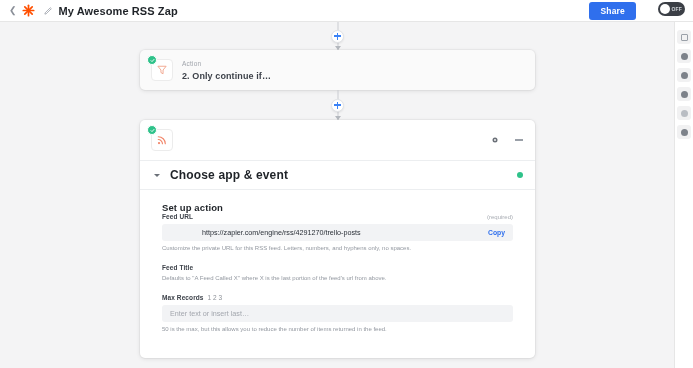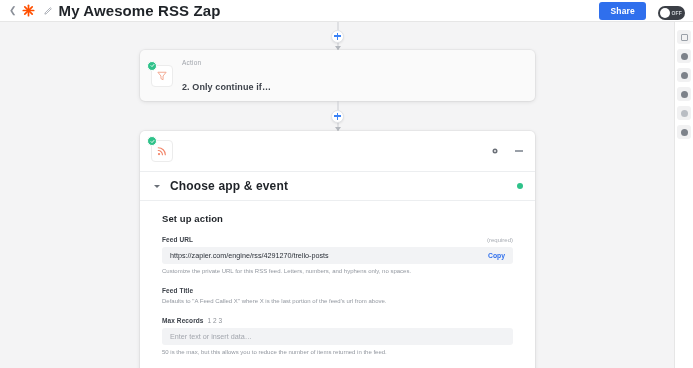"My Awesome RSS Zap" .zap-title { font-size: 15px -> 11px }
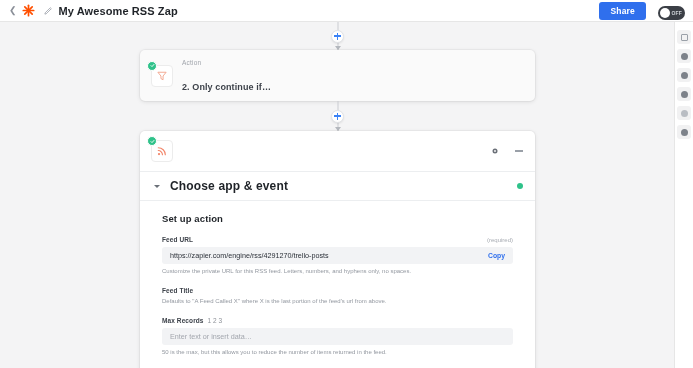"Share" .topbar-right { align-items: flex-end -> flex-start; gap: 12px -> 22px }
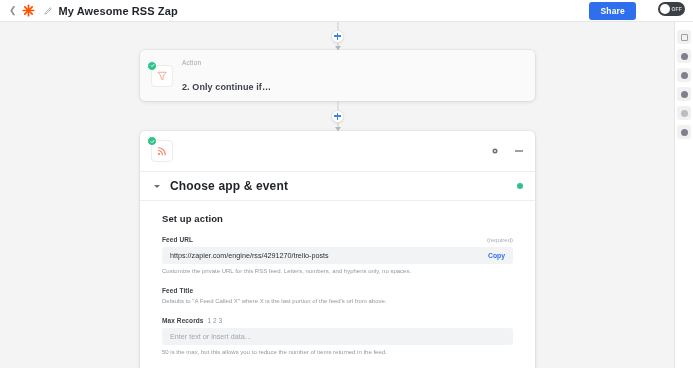"2. Only continue if…" .card-head-txt { gap: 16px -> 4px }
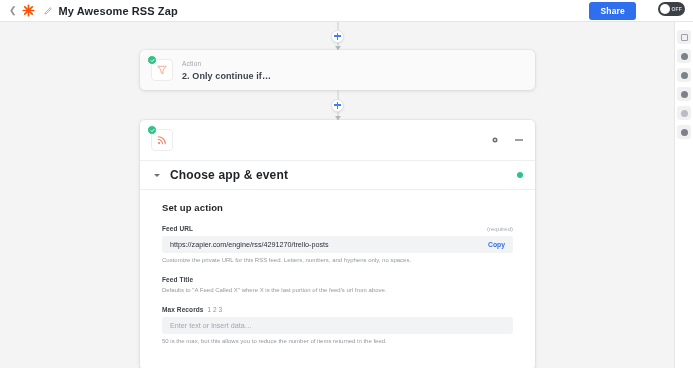"Set up action" .form-h2 { margin-bottom: 12px -> none }
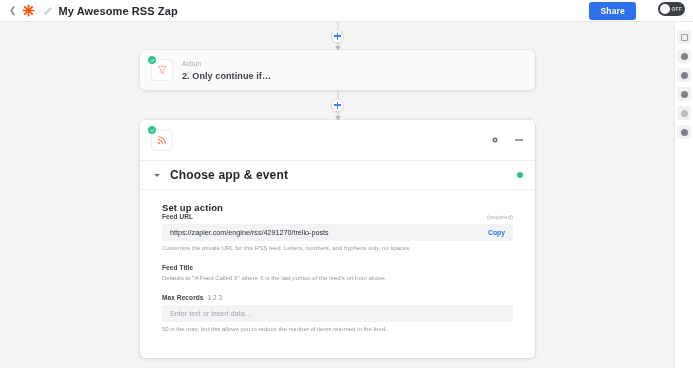"https://zapier.com/engine/rss/4291270/tr" .input .val { margin-left: none -> 32px }
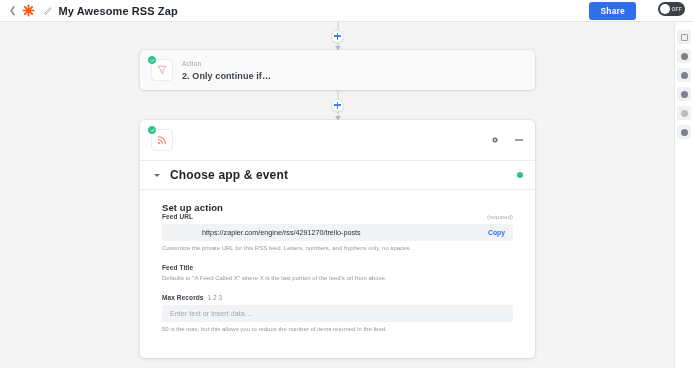"Enter text or insert data…" span.ph { text: data -> last }
